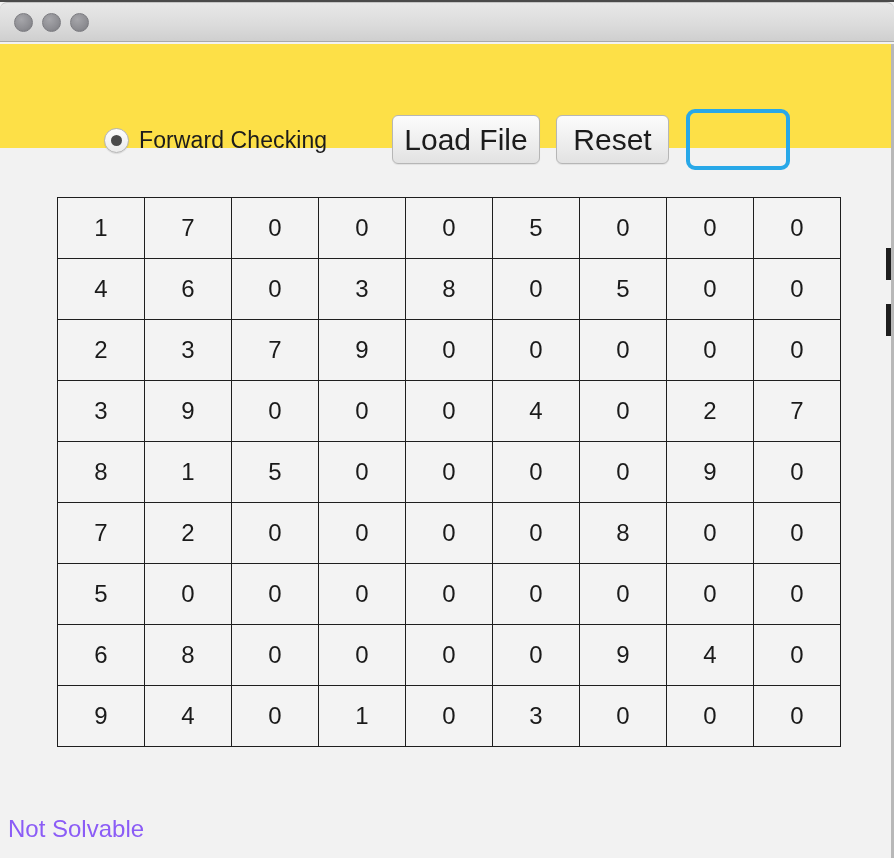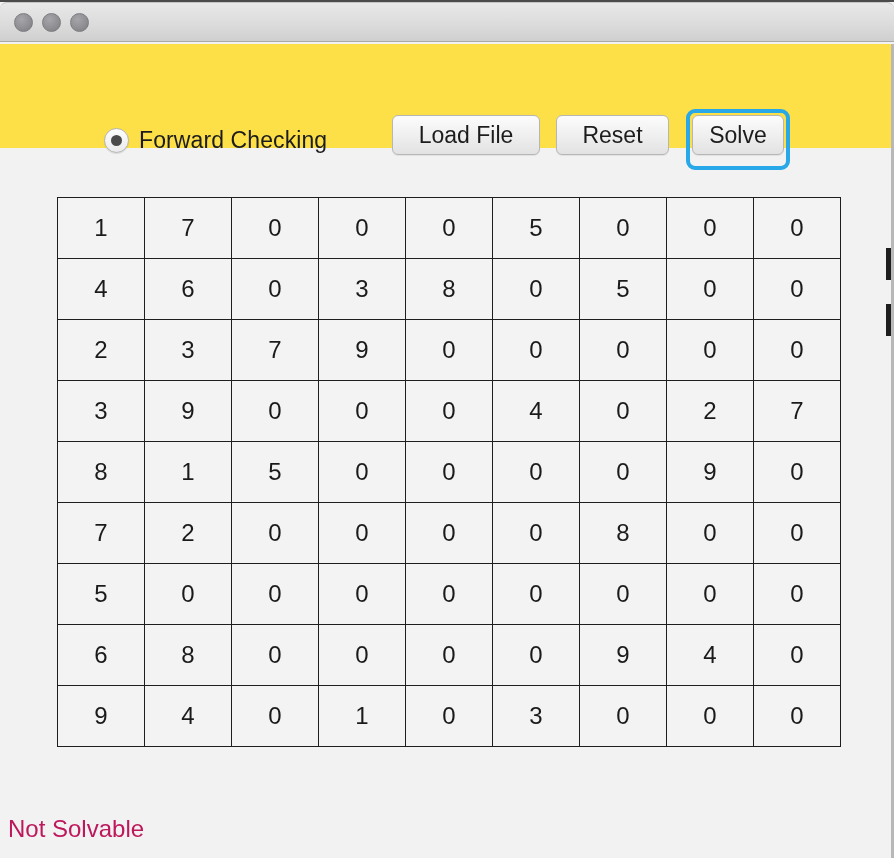"Load File" .btn { font-size: 23px -> 30px; height: 40px -> 49px }
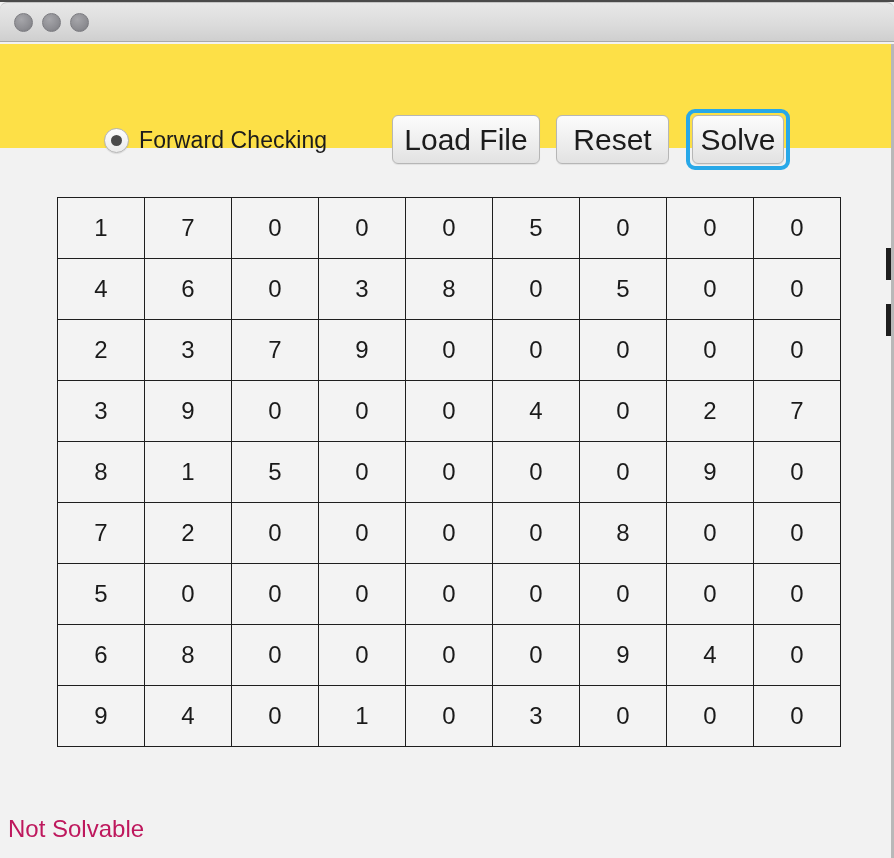"Solve" button.btn { html: <button>Solve</button> -> none }
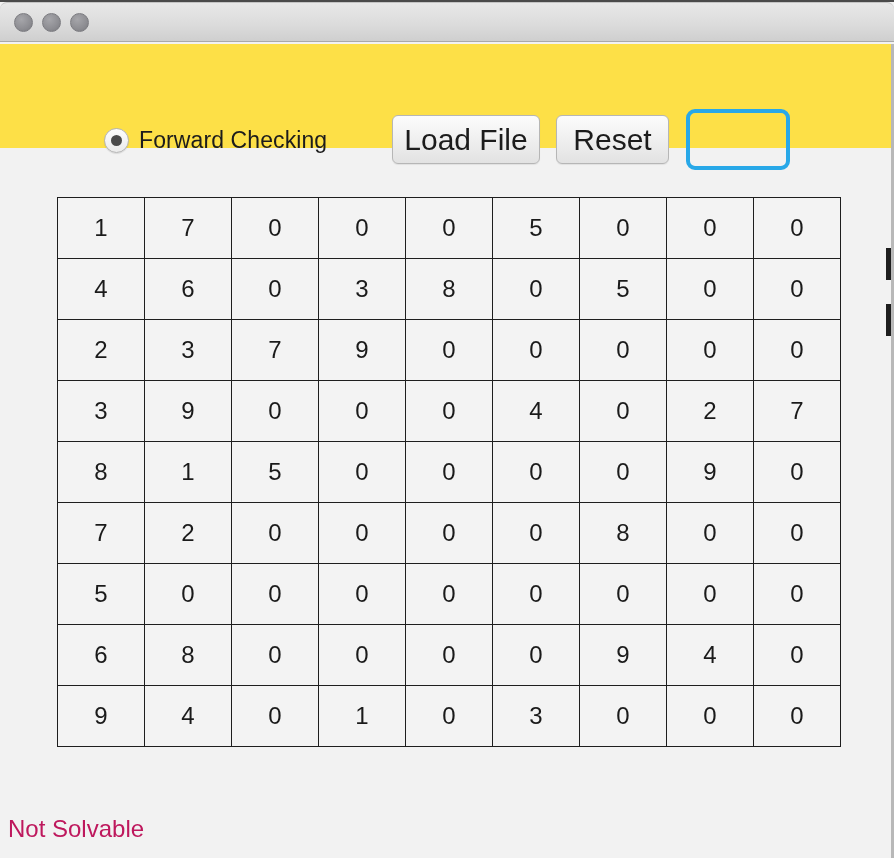"Not Solvable" div.status { color: #be185d -> #8b5cf6 }
